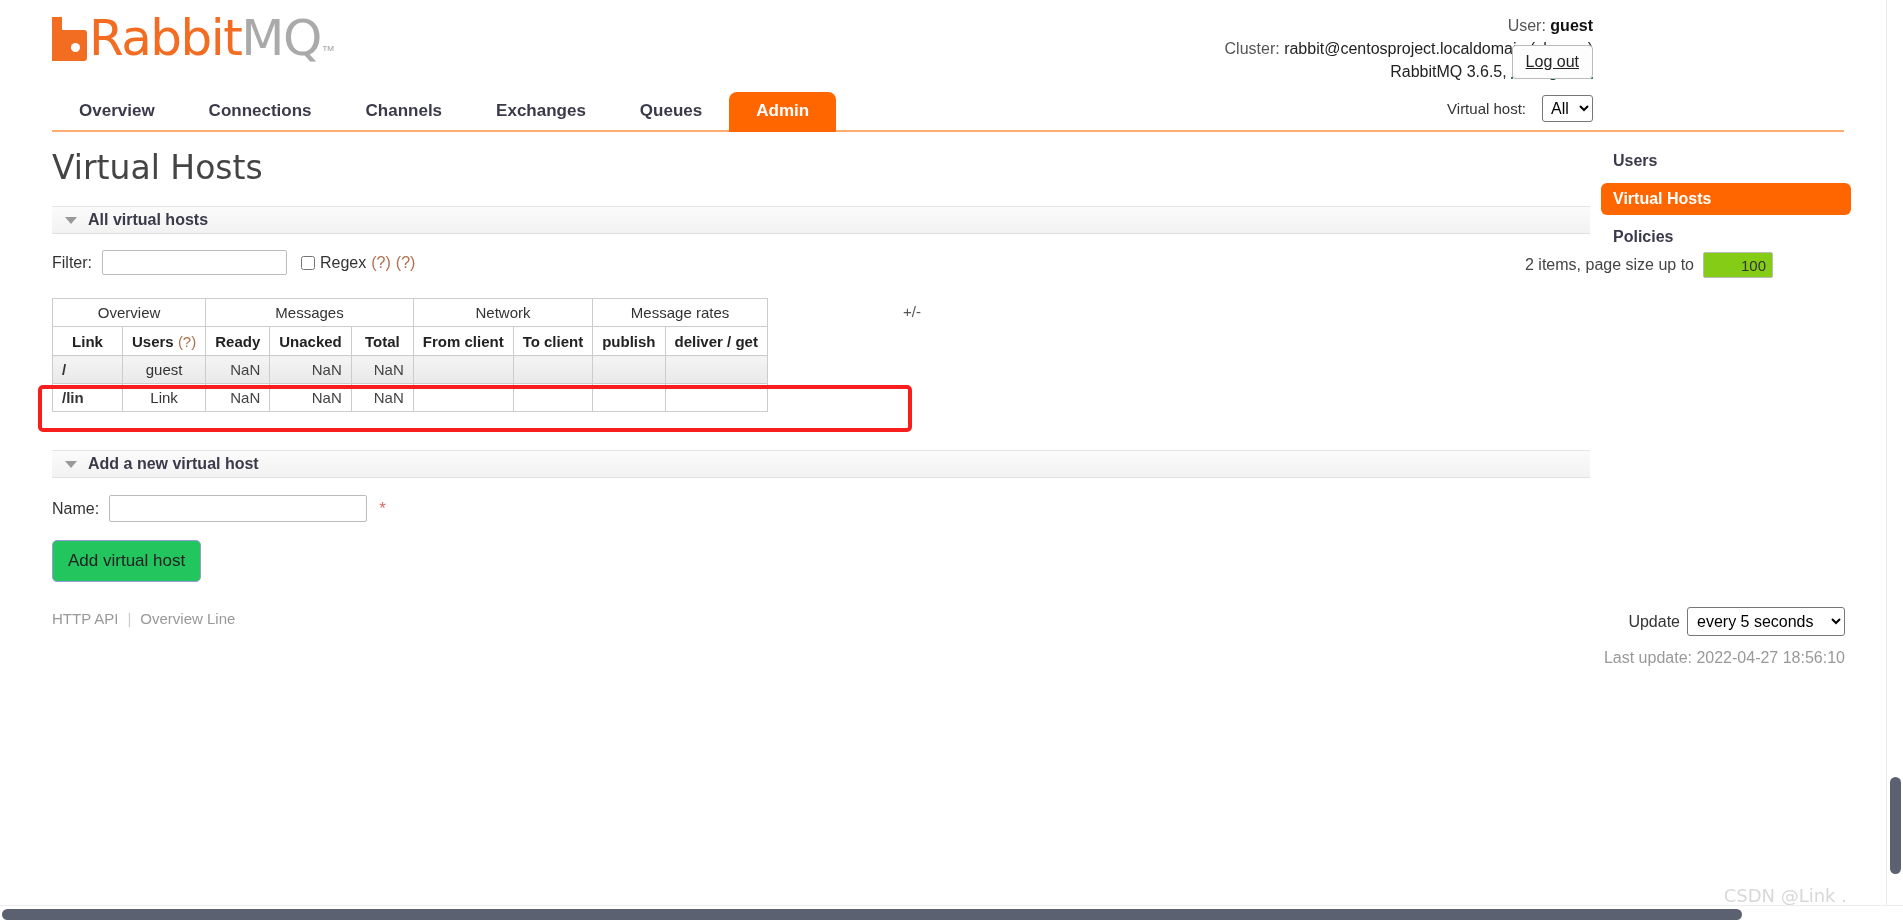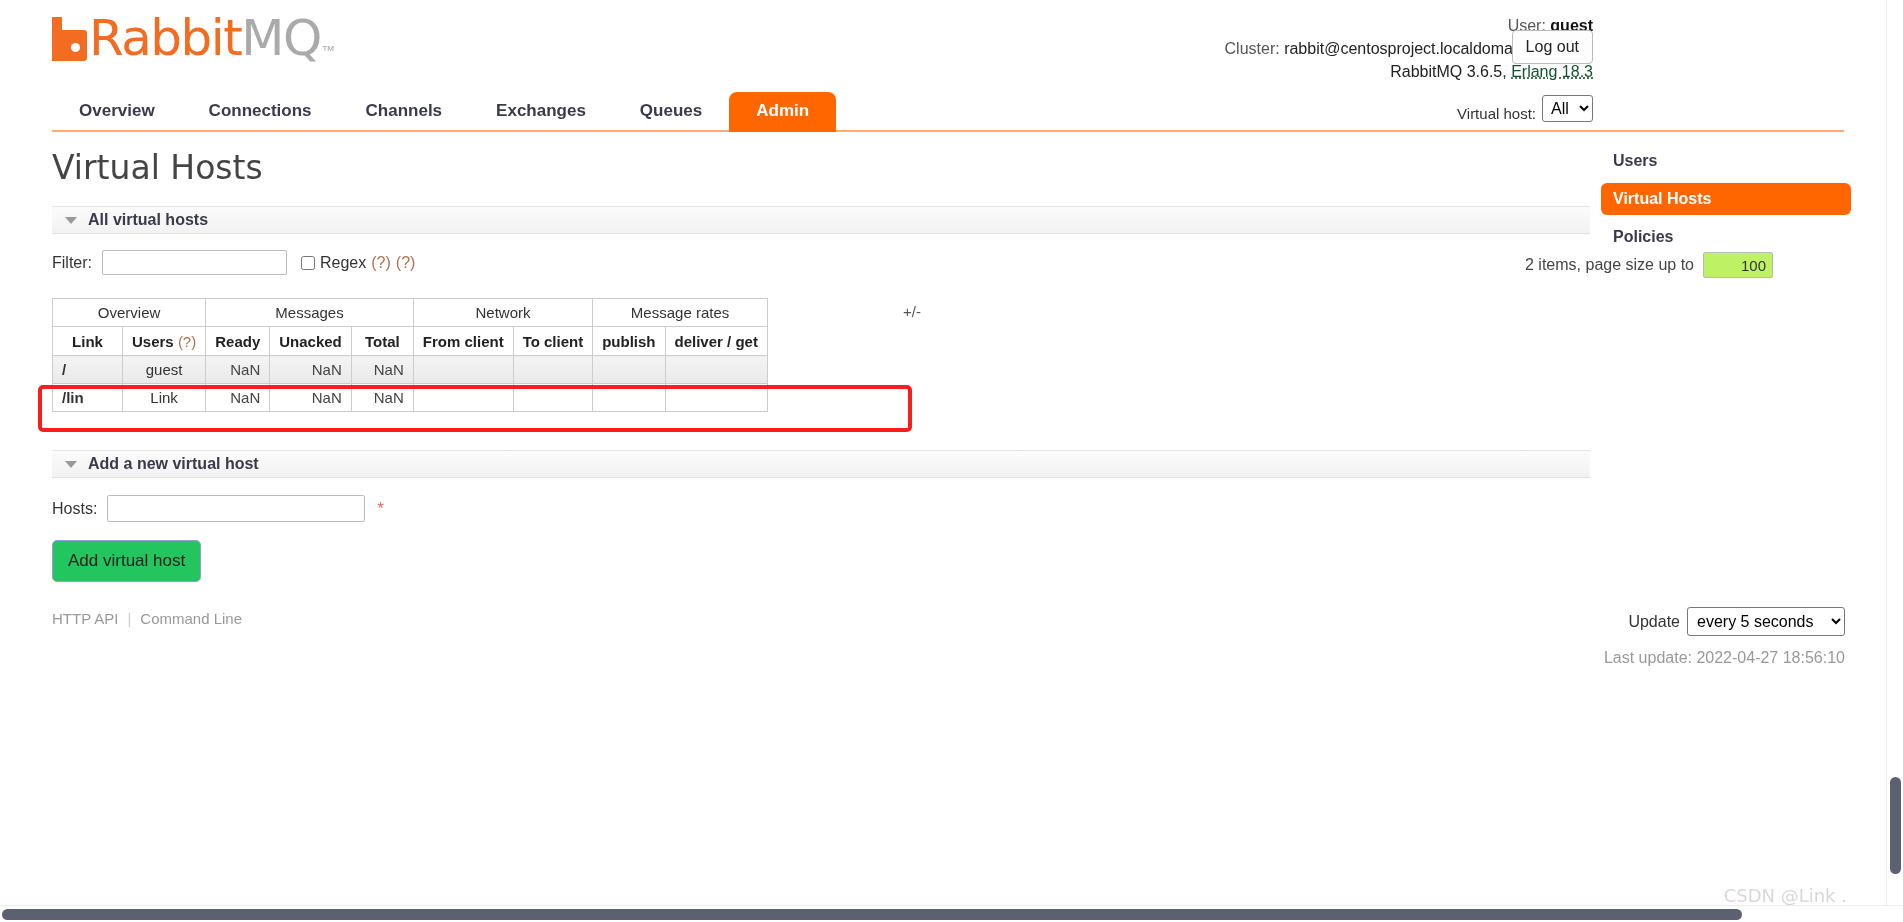"Log out" #logout-btn { text-decoration: none -> underline; top: 16px -> 31px }
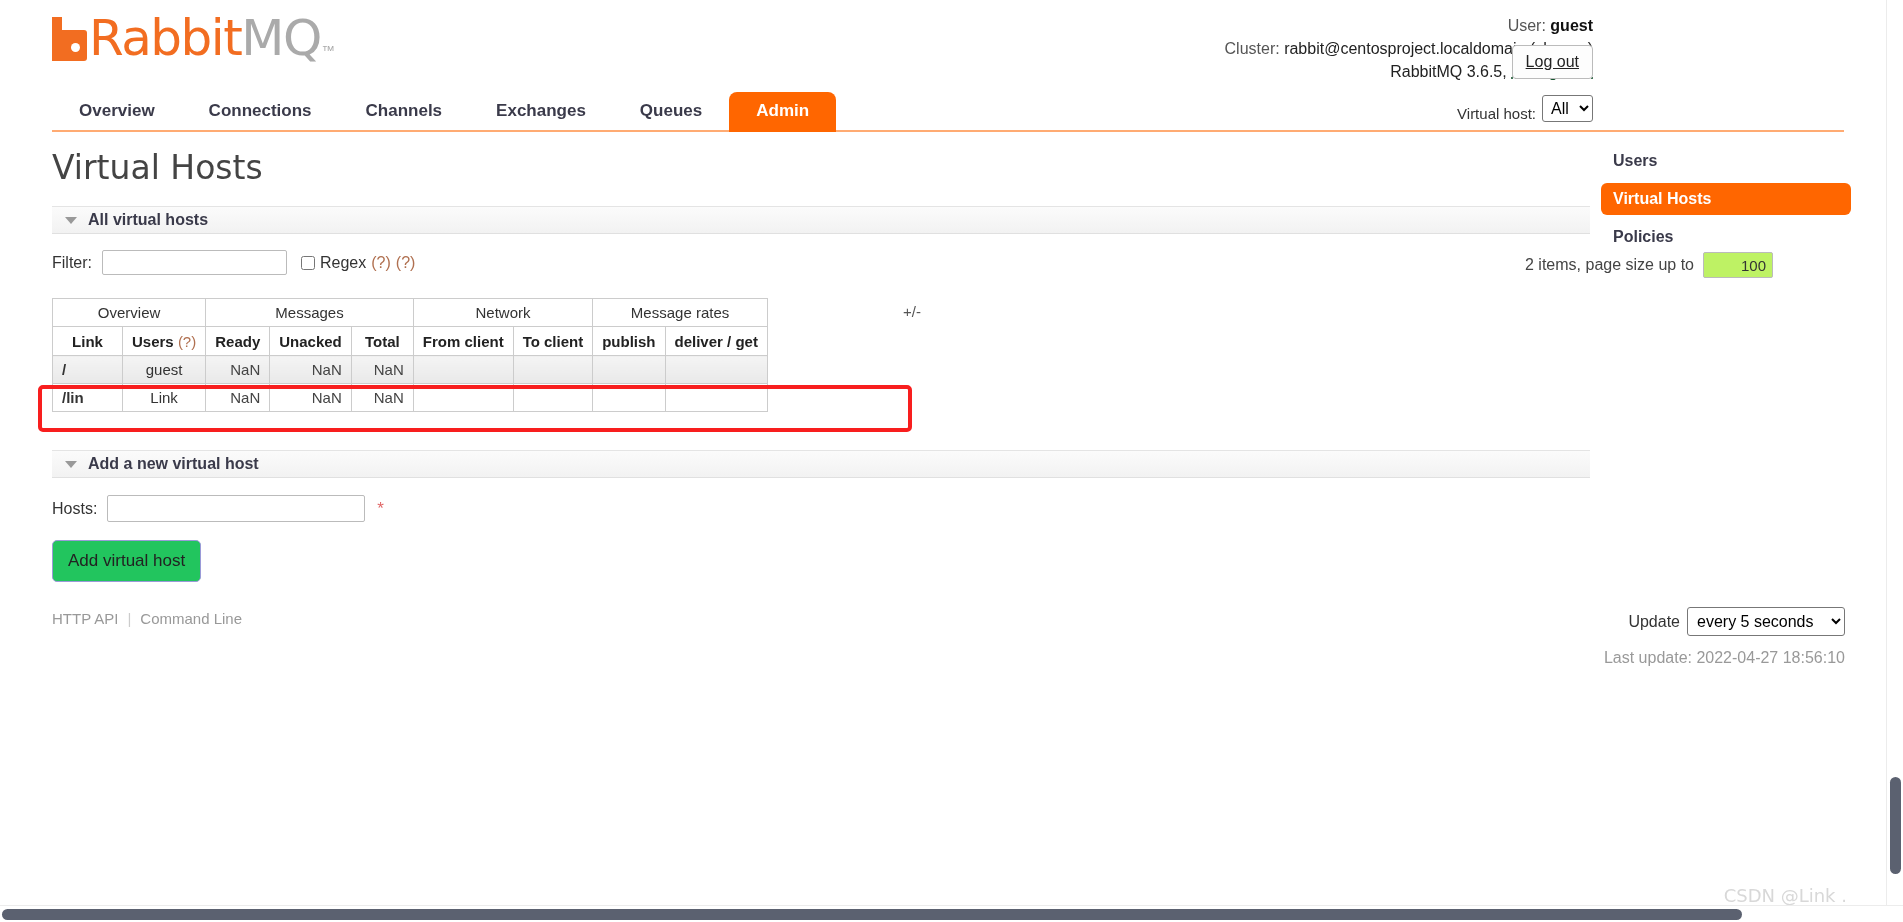"Virtual host:" #vhost-select-wrap { align-items: flex-end -> center; gap: 6px -> 16px }
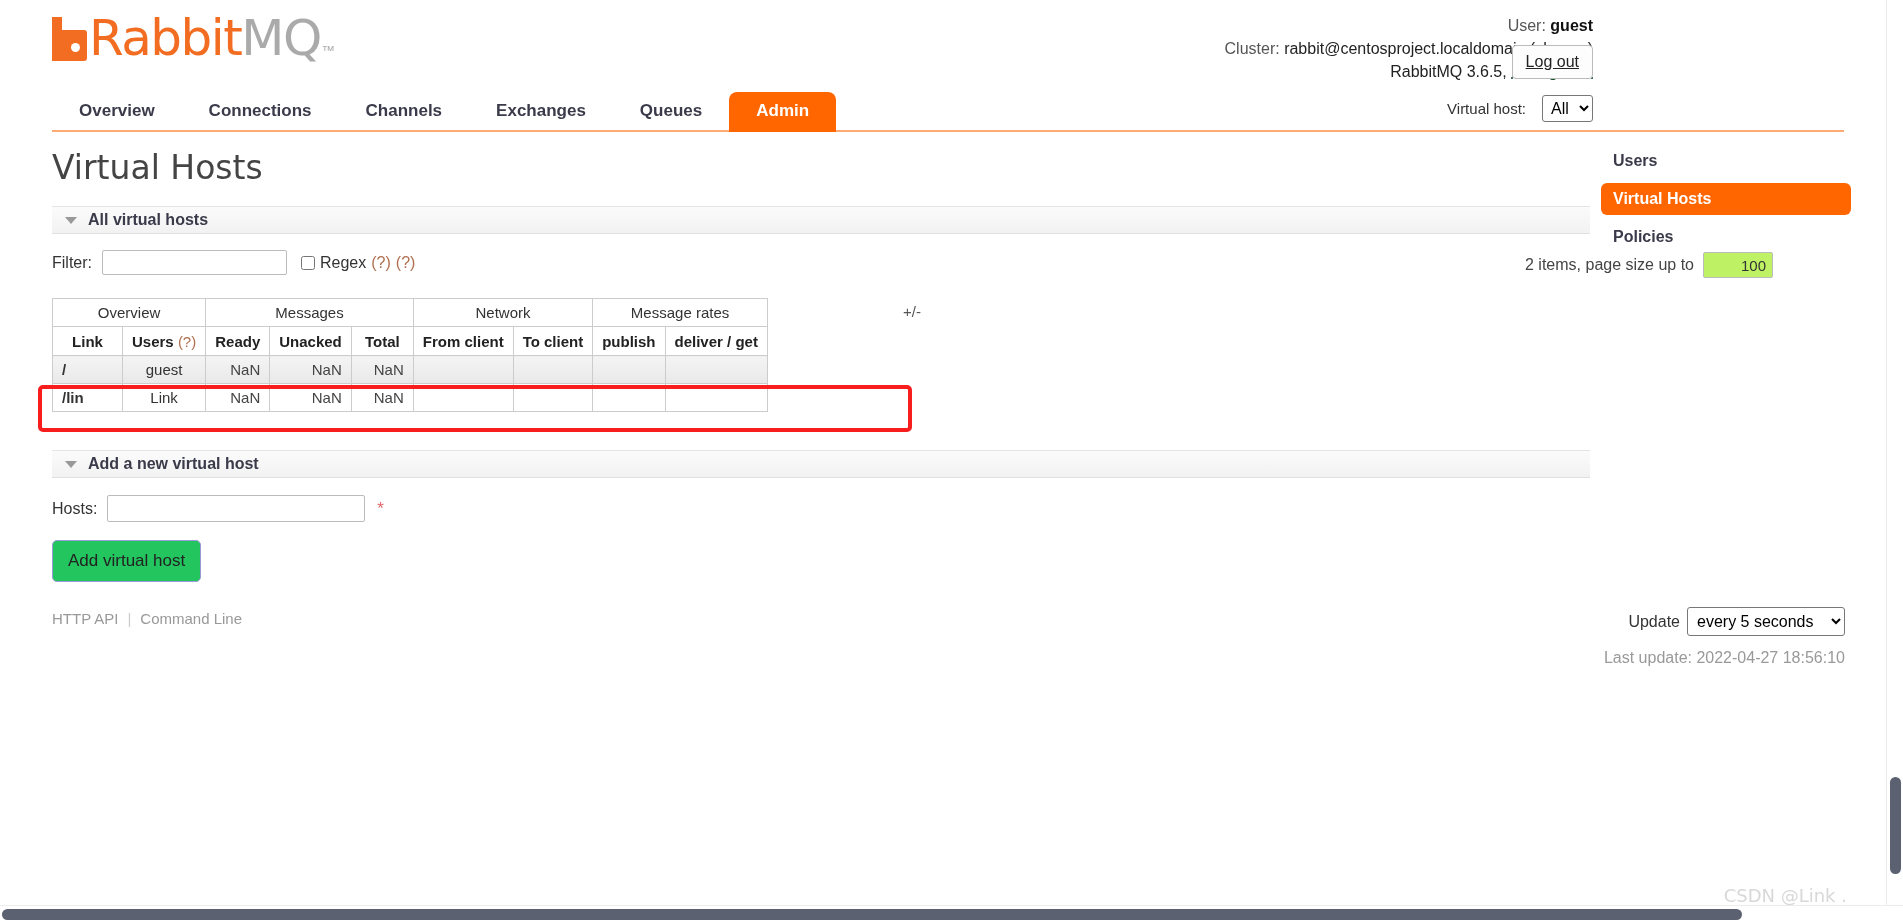"100" #pagesize-input { background: #bef264 -> #84cc16 }
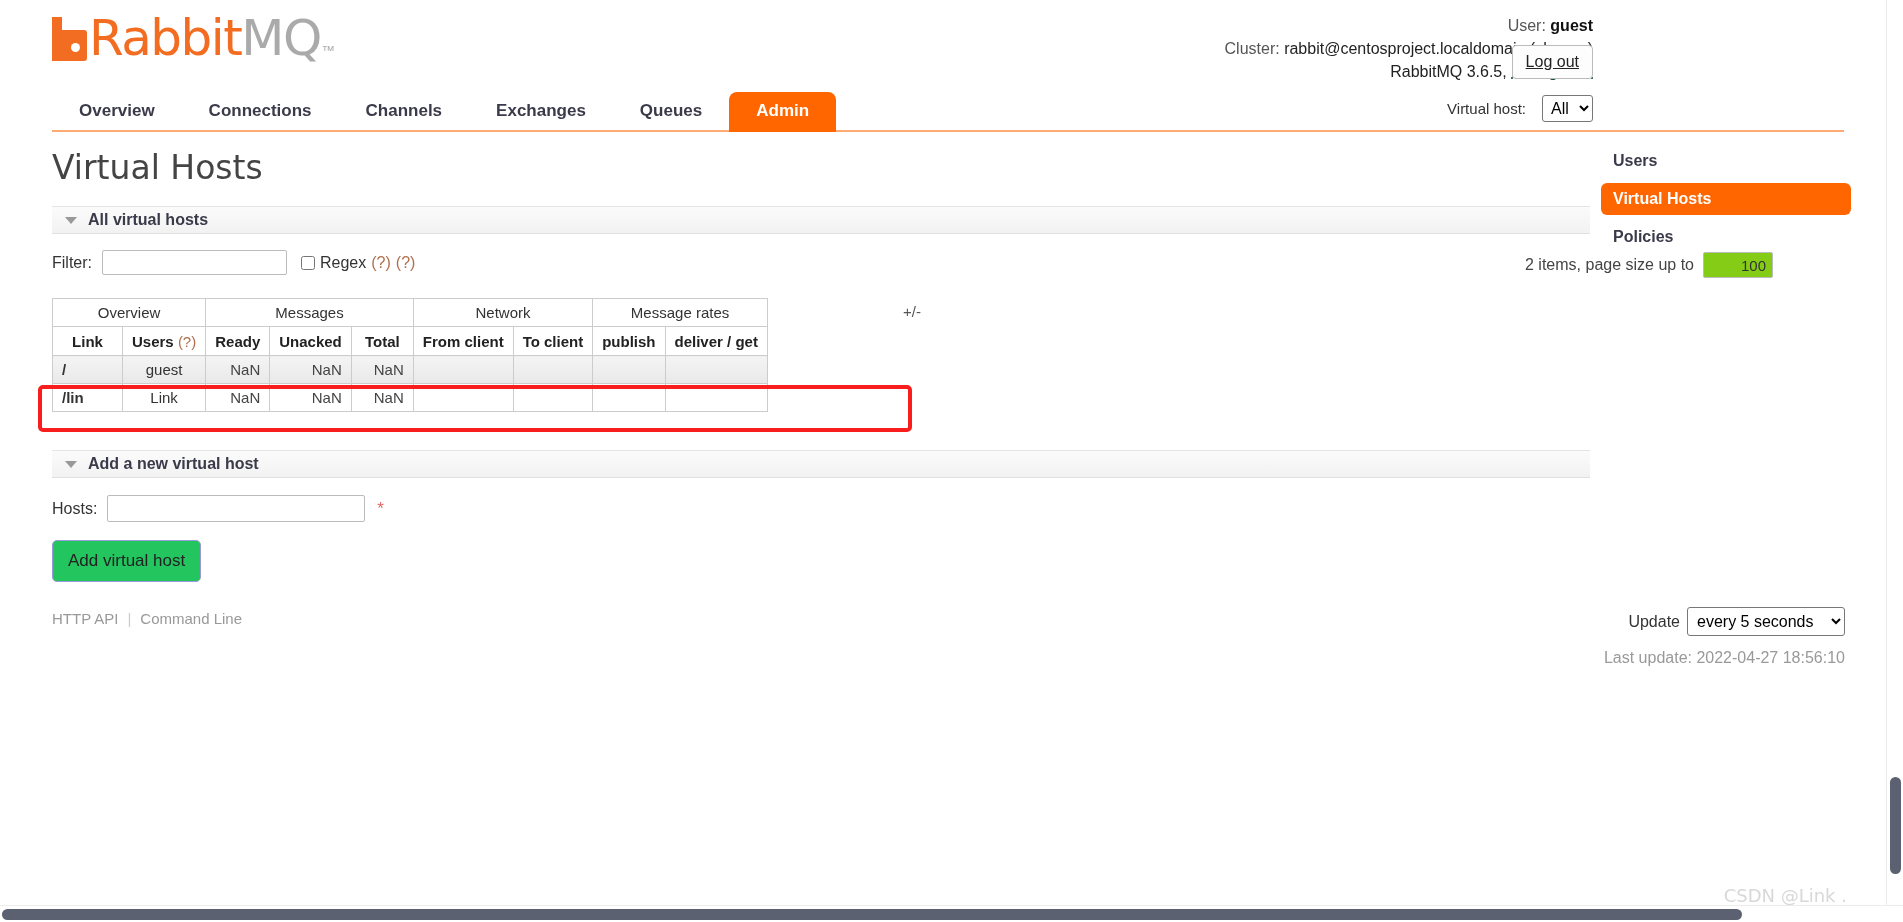"Hosts:" span.nlbl { text: Hosts -> Name }
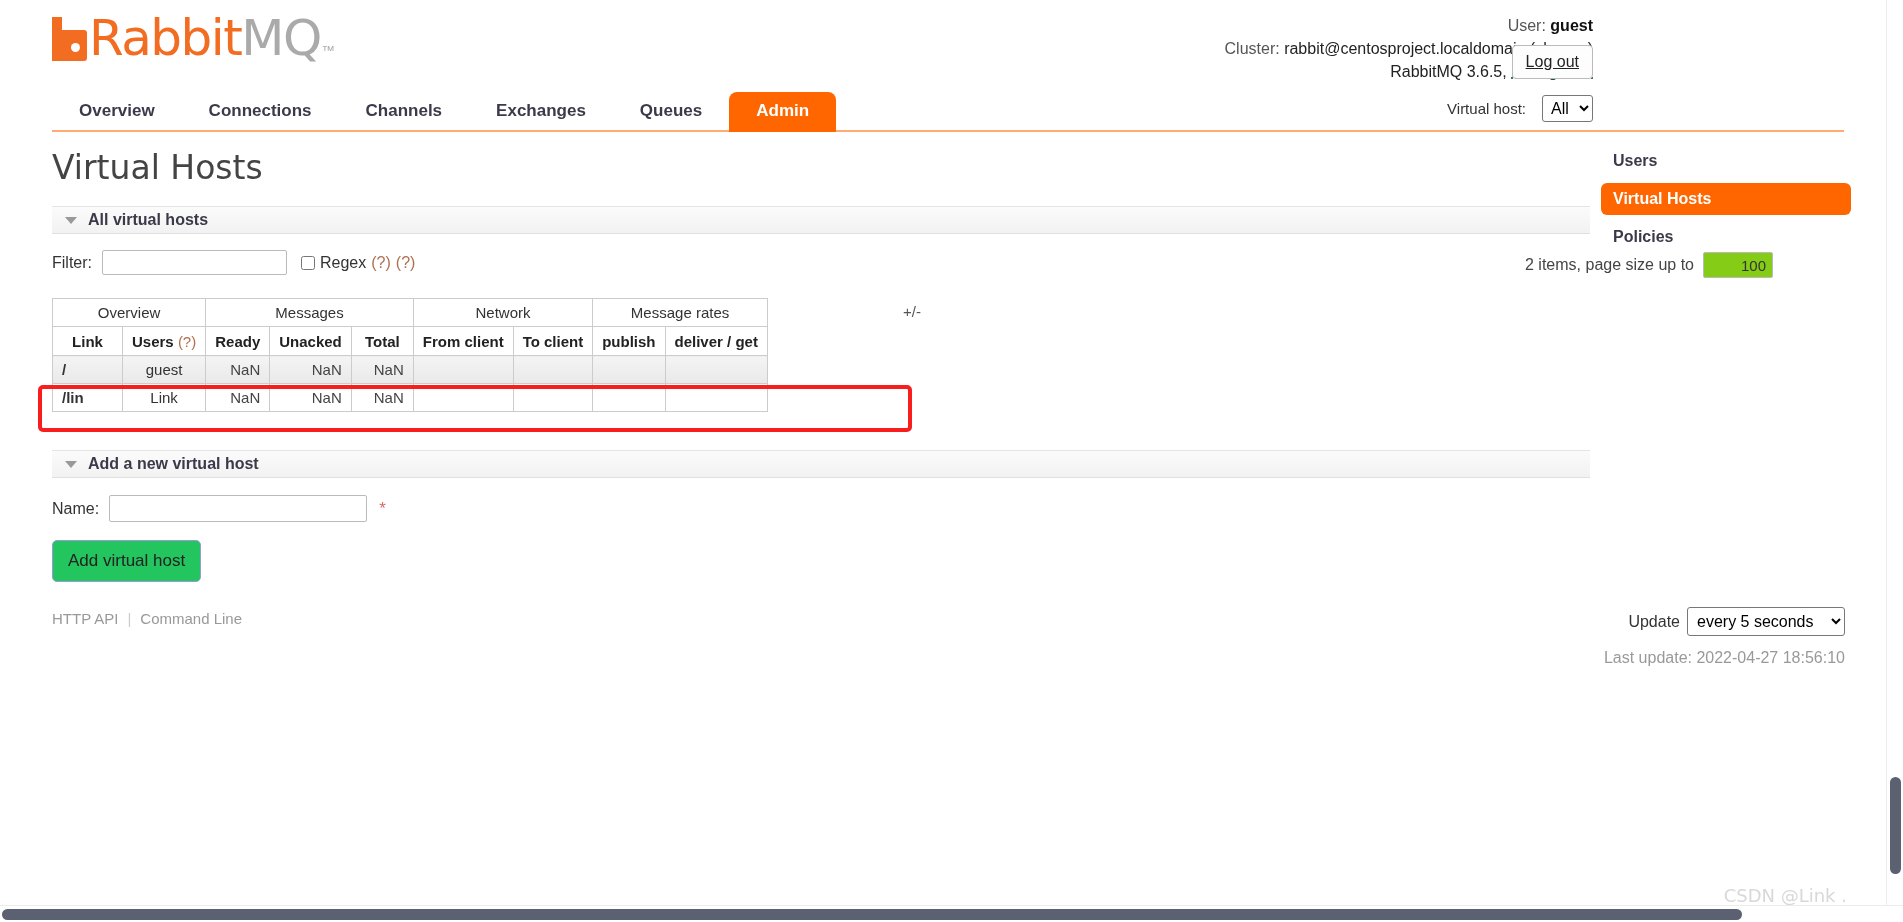"Command Line" a { text: Command -> Overview }
